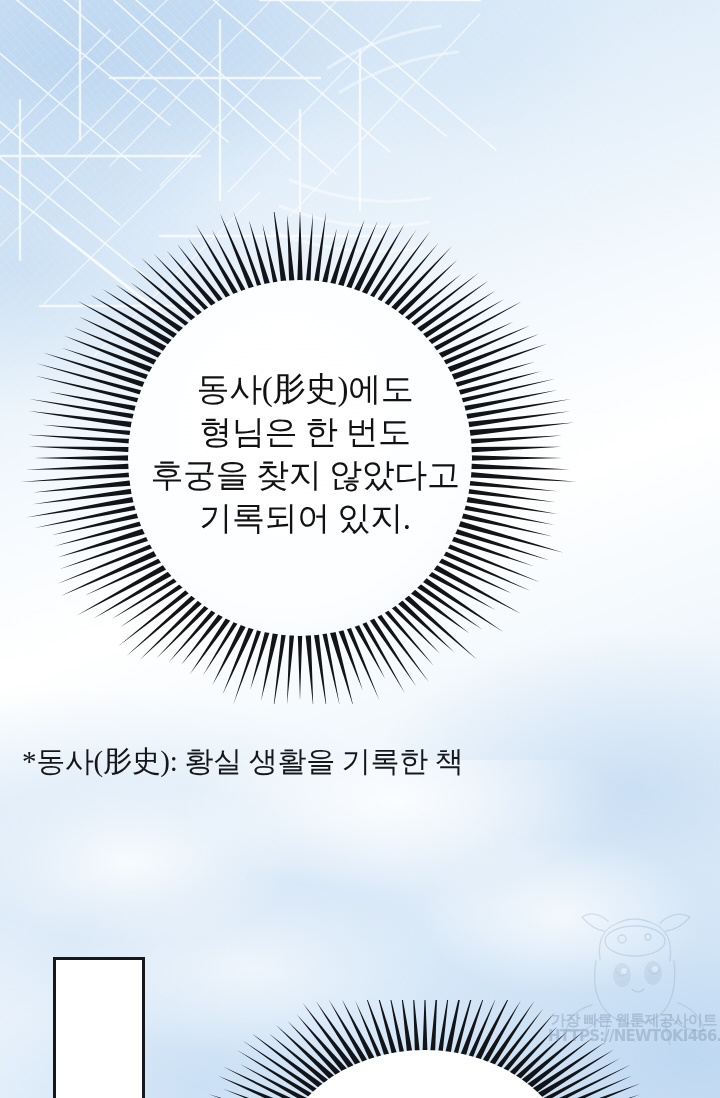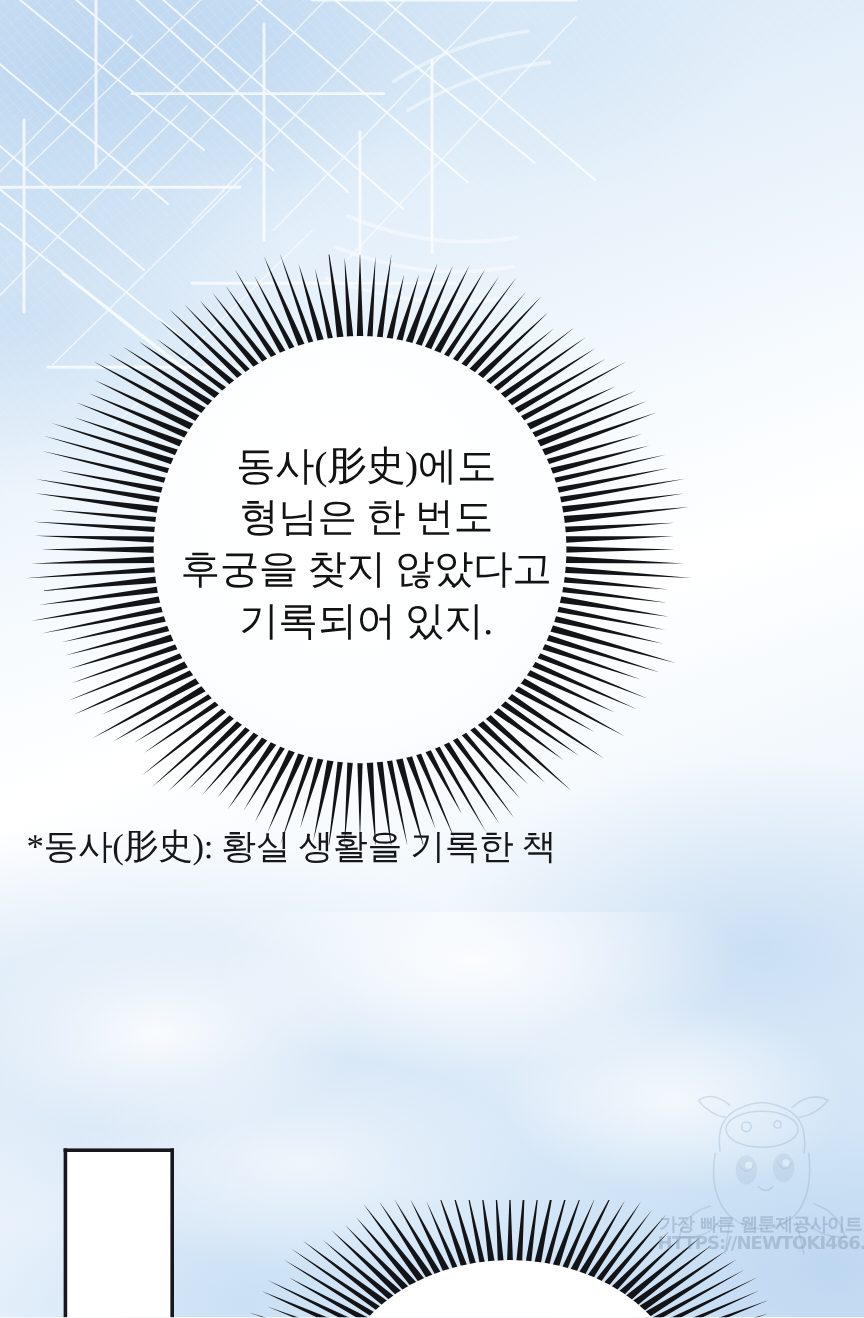"*동사(肜史): 황실 생활을 기록한 책" .footnote { top: 689px -> 744px }
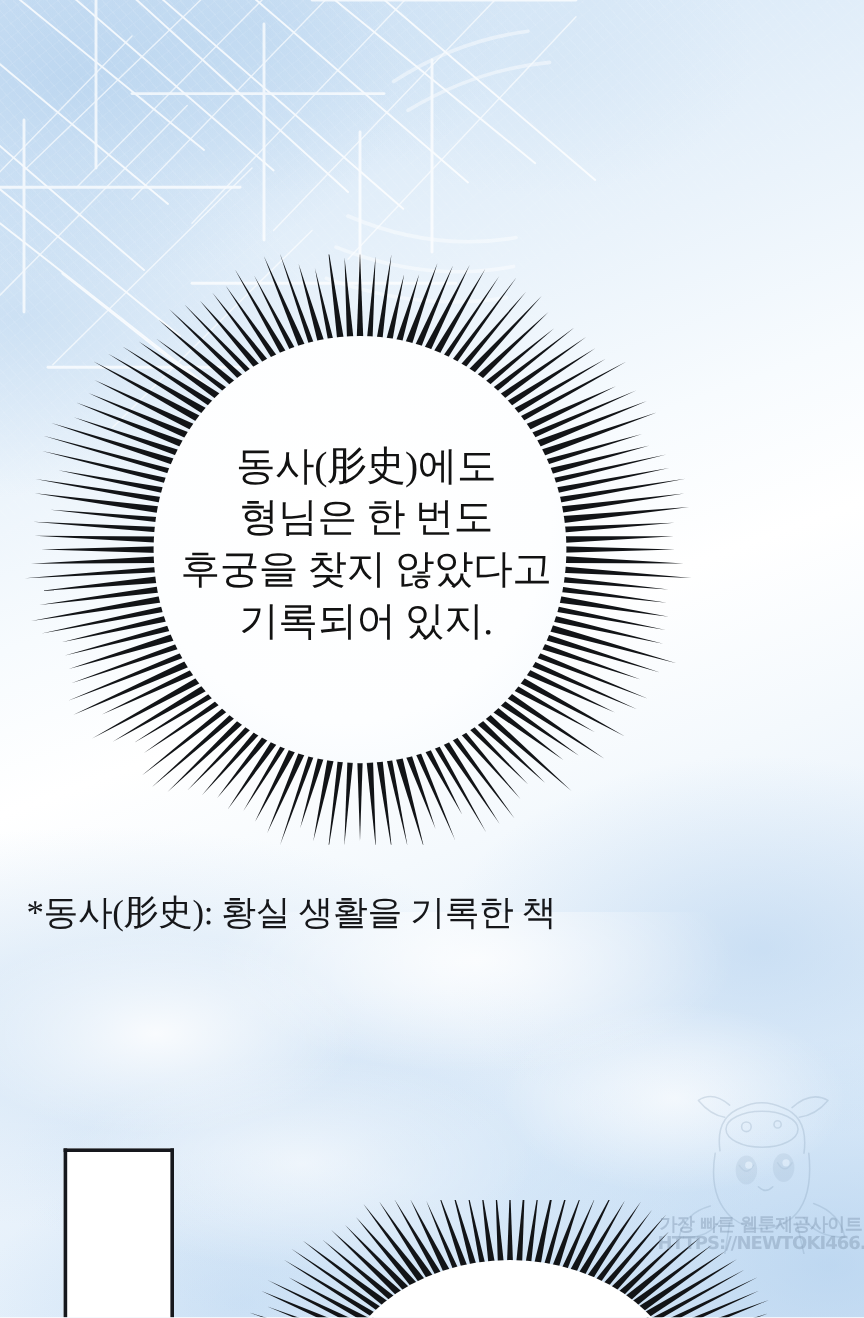"가장 빠른 웹툰제공사이트" .wm-line1 { font-family: none -> Liberation Serif, serif }
